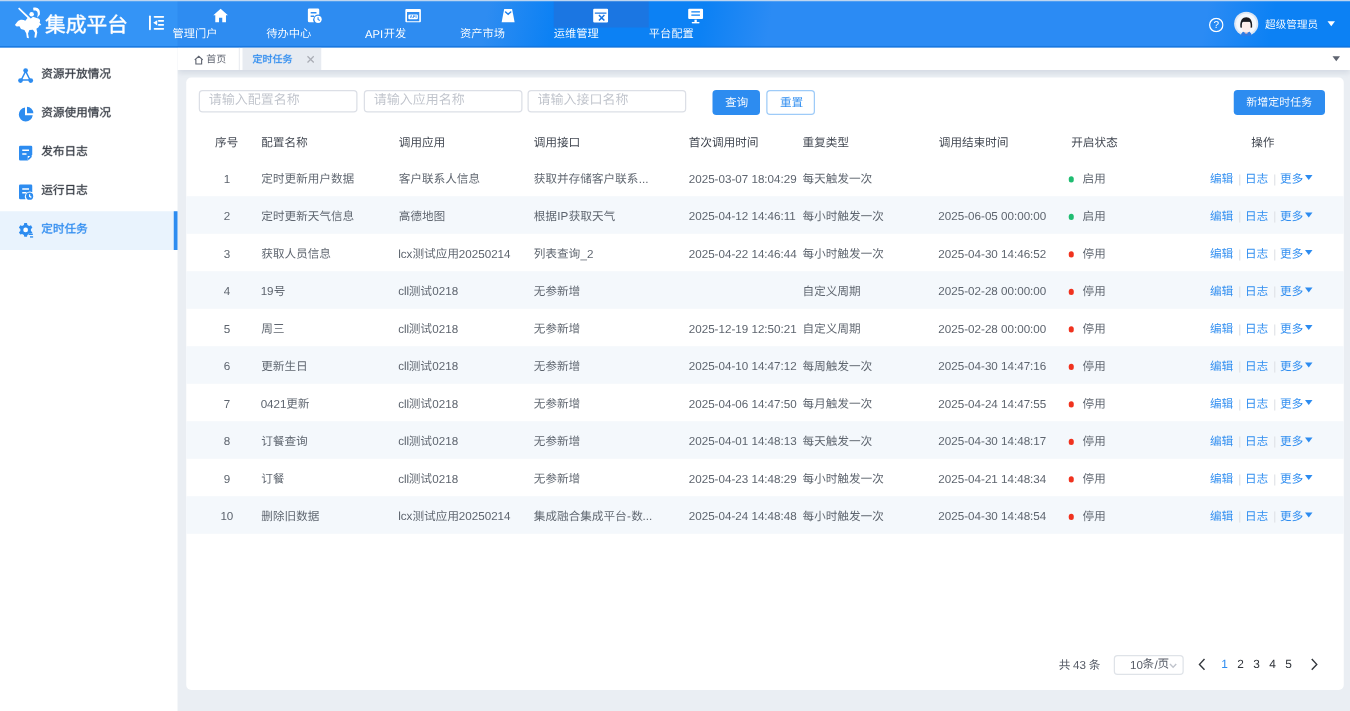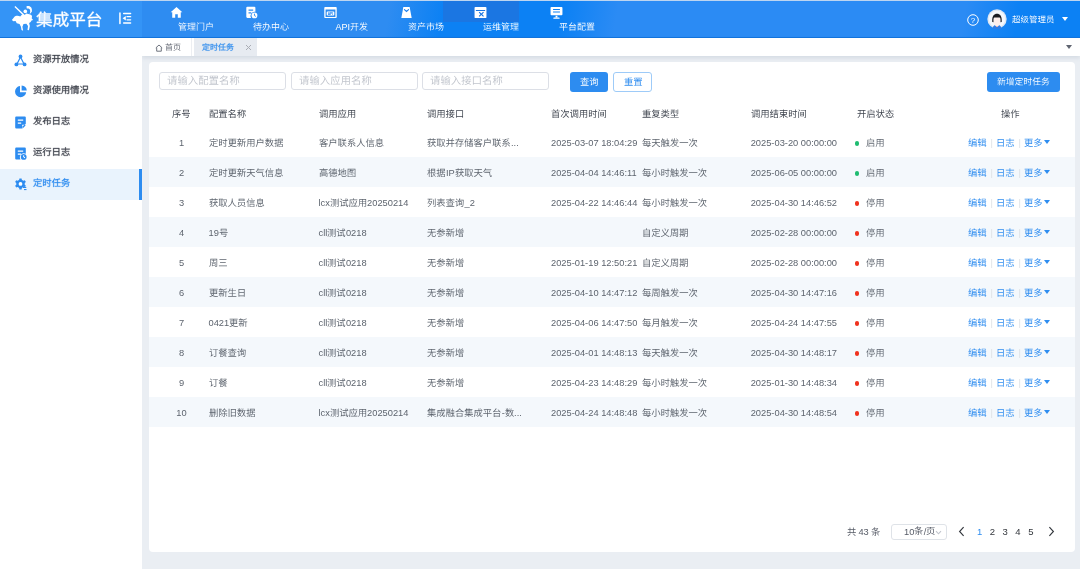"API" .navitem { text-align: right -> left }
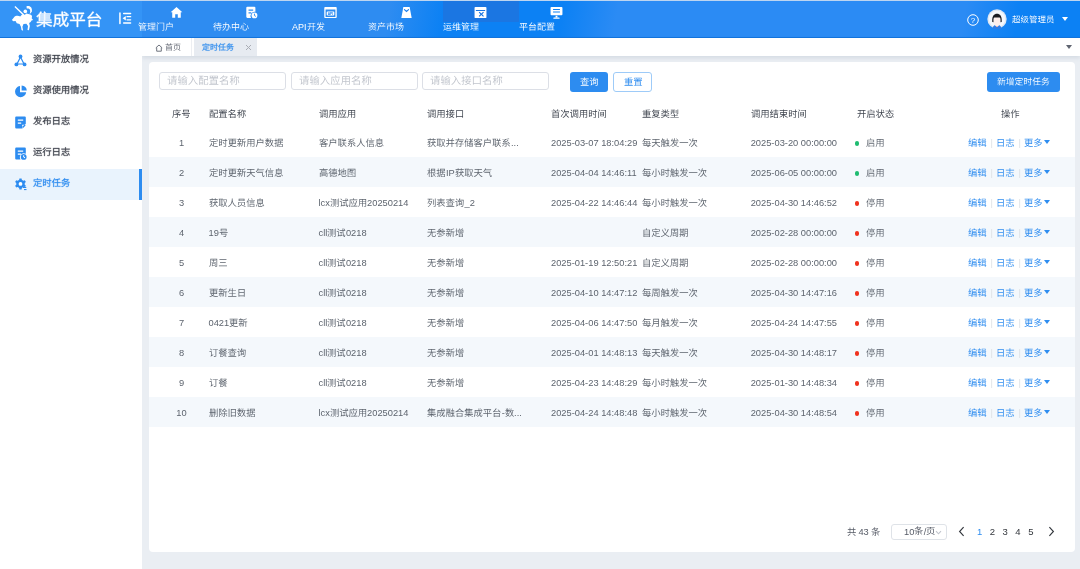"2025-03-20 00:00:00" span.c7 { html: <span>2025-03-20 00:00:00</span> -> none }
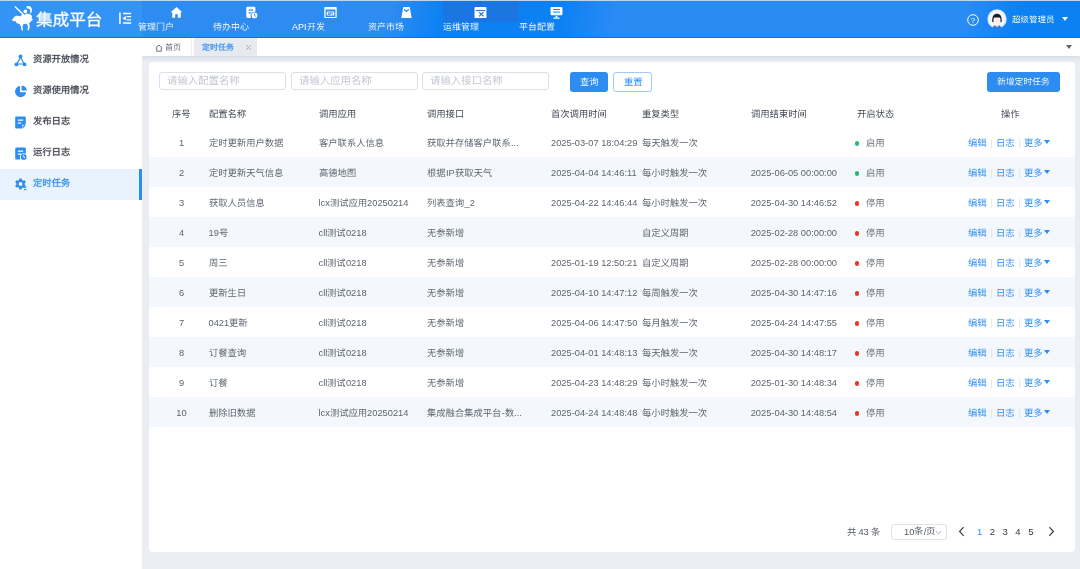"2025-04-04 14:46:11" span.c5 { text: 2025-04-04 -> 2025-04-12 }
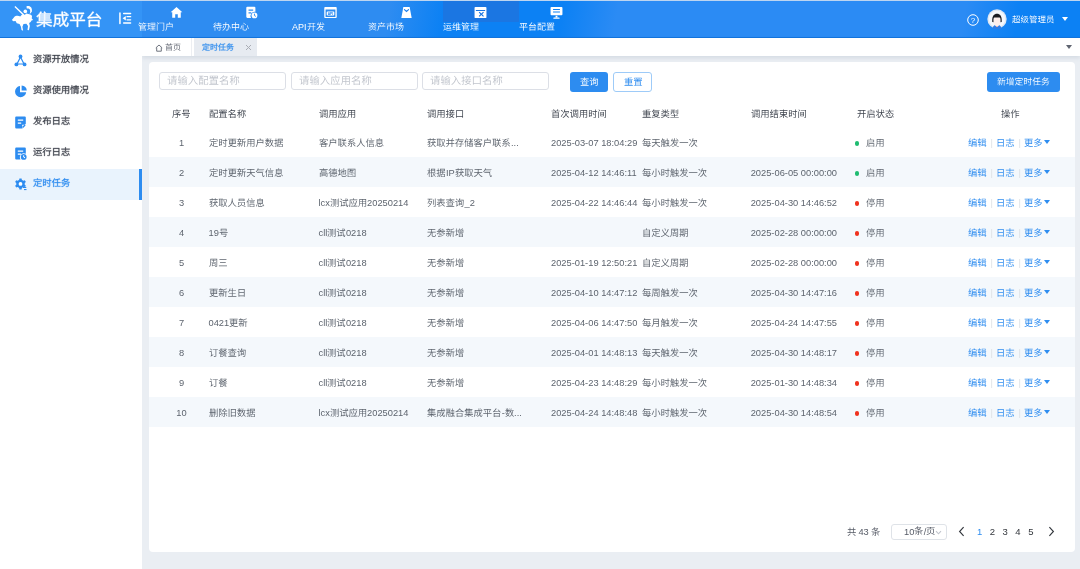"2025-01-19 12:50:21" span.c5 { text: 2025-01-19 -> 2025-12-19 }
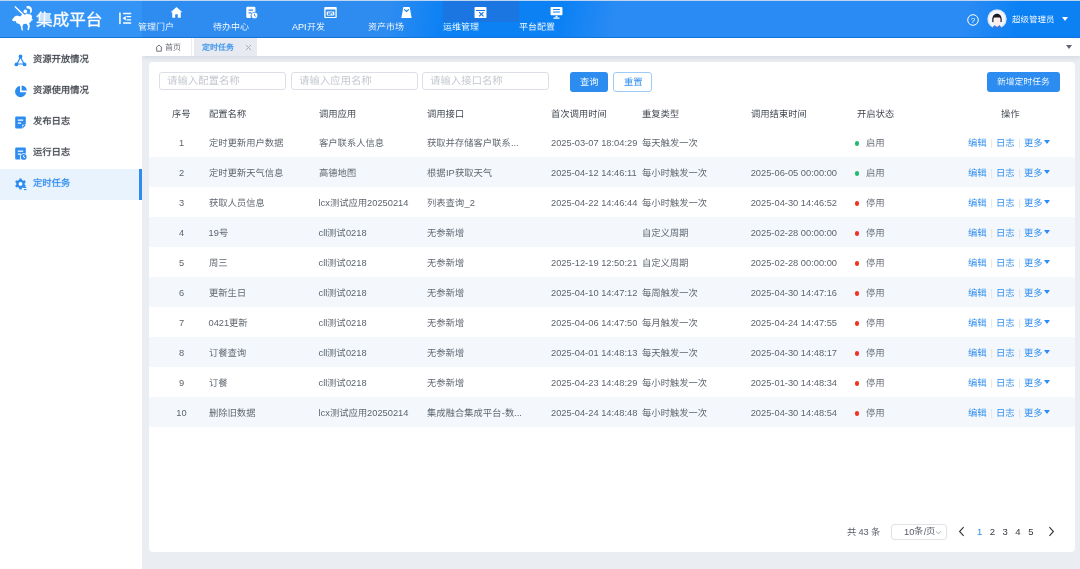"2025-01-30 14:48:34" span.c7 { text: 2025-01-30 -> 2025-04-21 }
